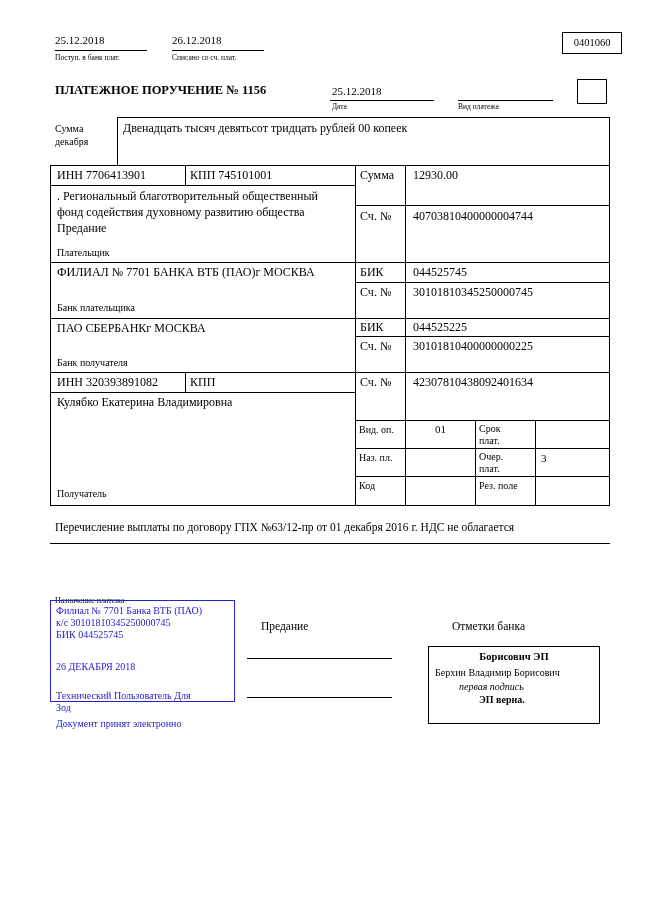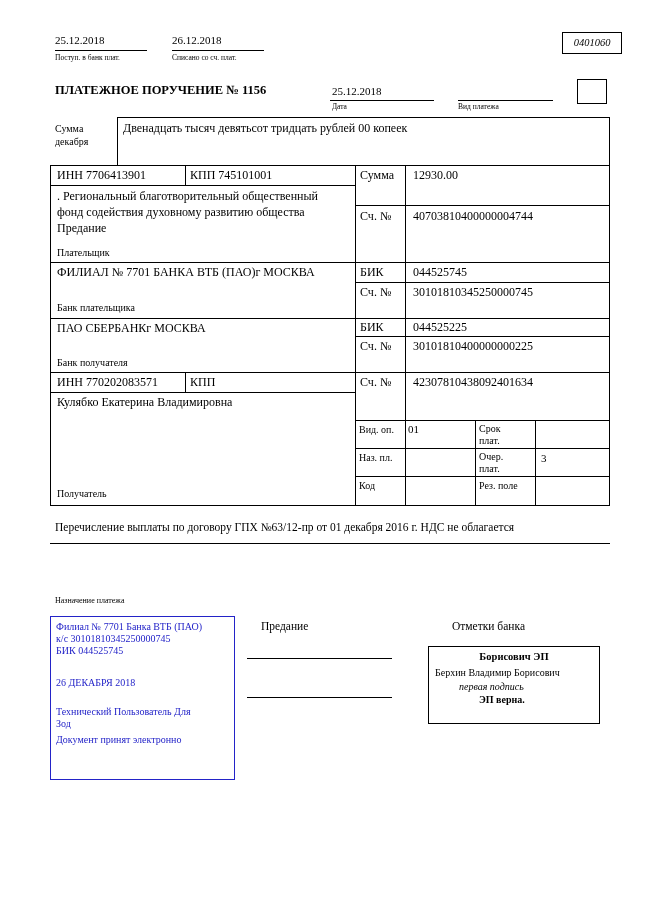"0401060" .codebox { font-style: italic -> none }
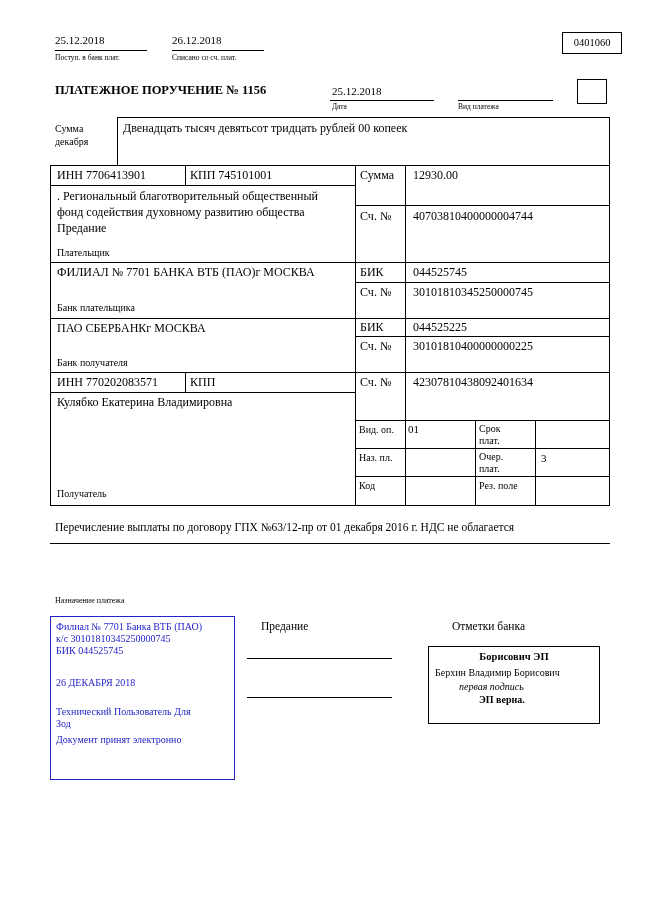"ИНН 770202083571" div.t { text: 770202083571 -> 320393891082 }
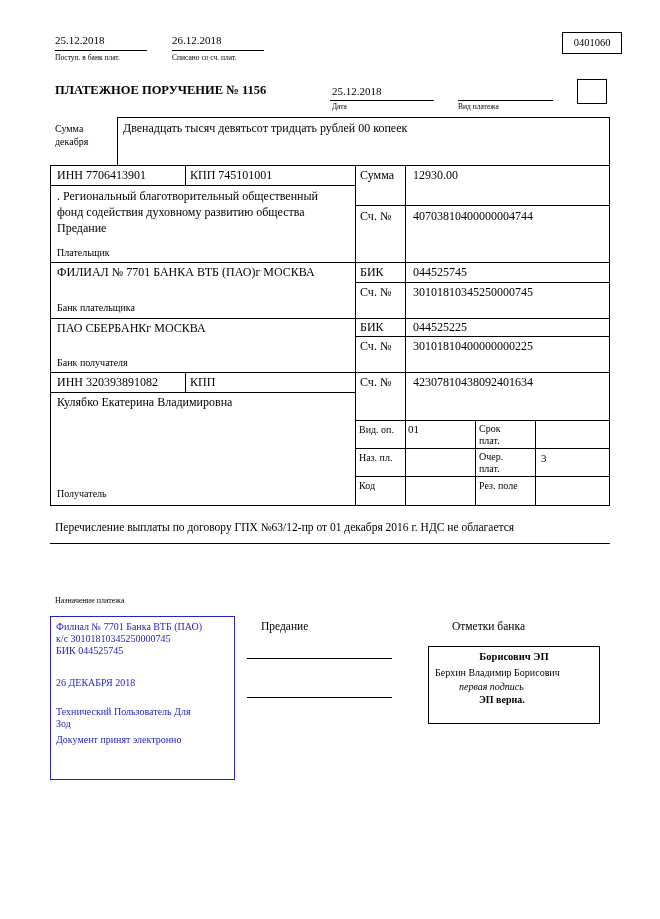"01" div.t11 { left: 408px -> 435px }
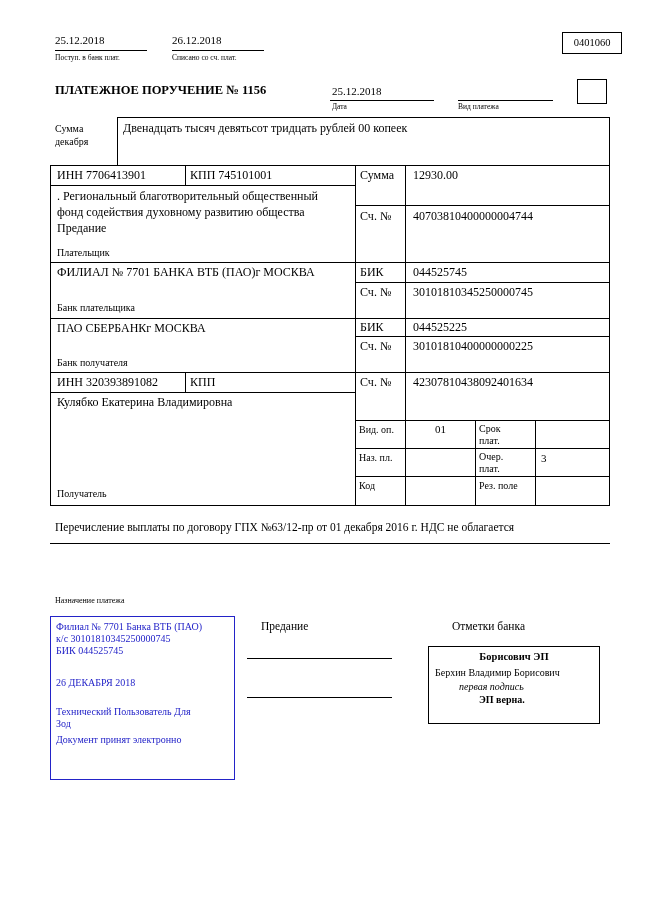"Филиал № 7701 Банка ВТБ (ПАО)" .stamp { height: 164px -> 102px; top: 616px -> 600px }
